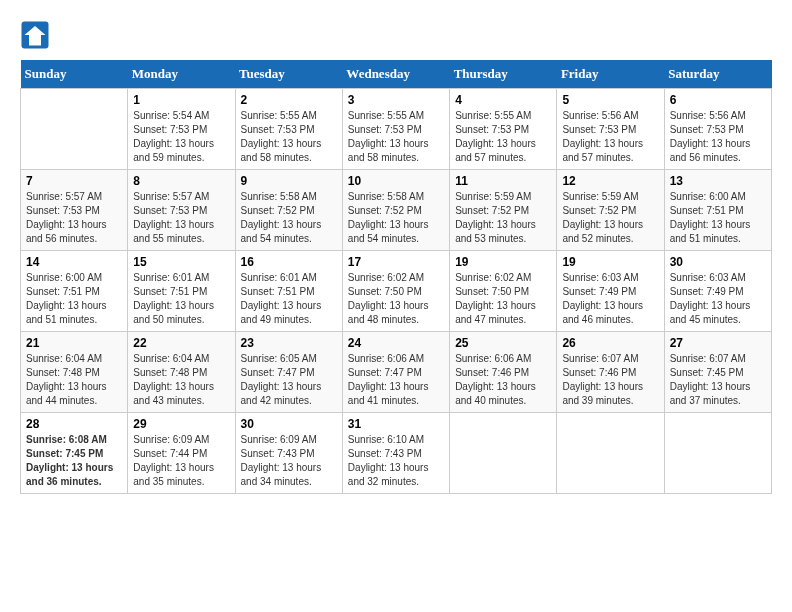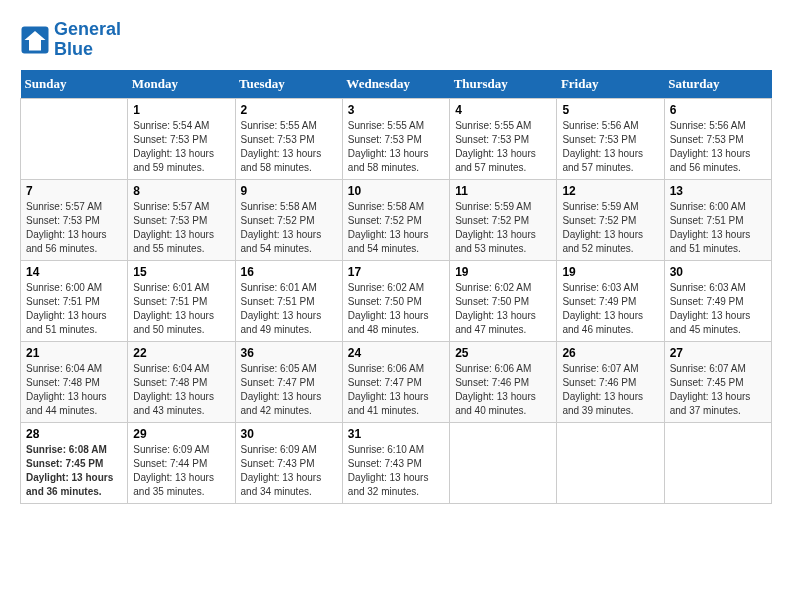"General" div.logo-text { html: <div> <div><span>General</span></div> <div>Blue</div> </div> -> none }
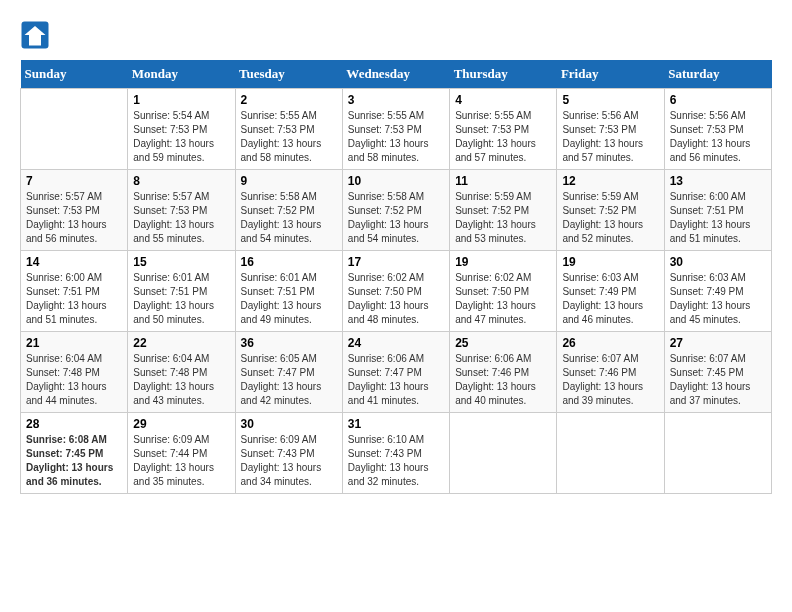"36" div.day-num { text: 36 -> 23 }
